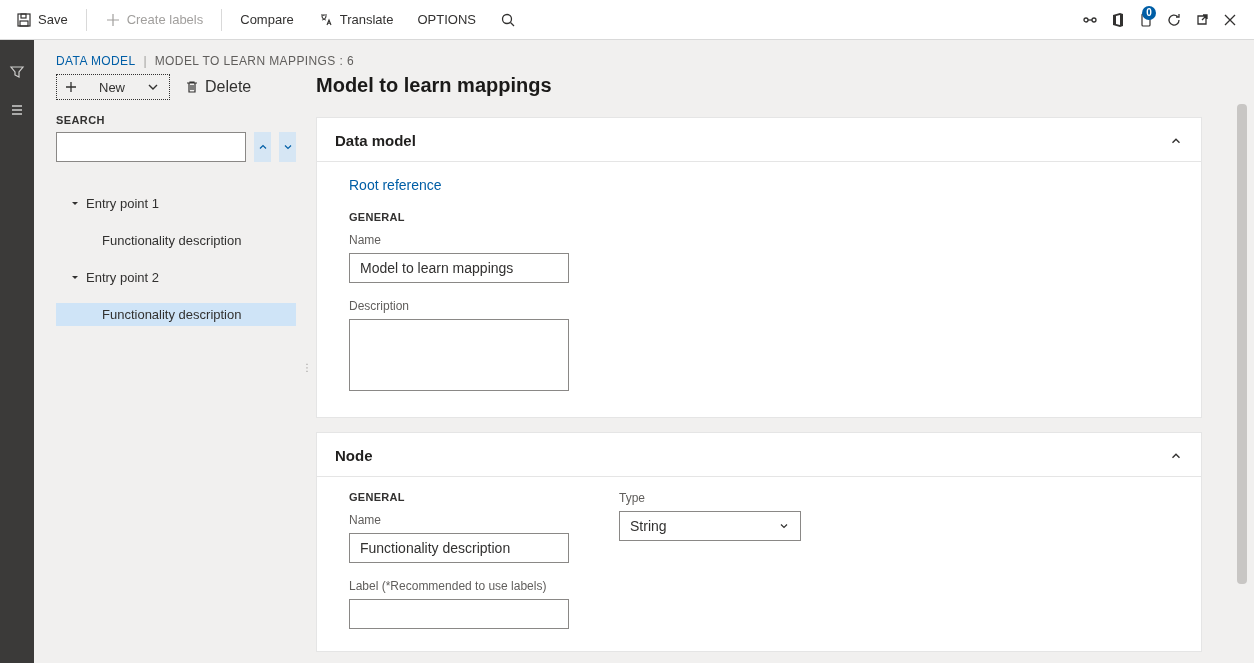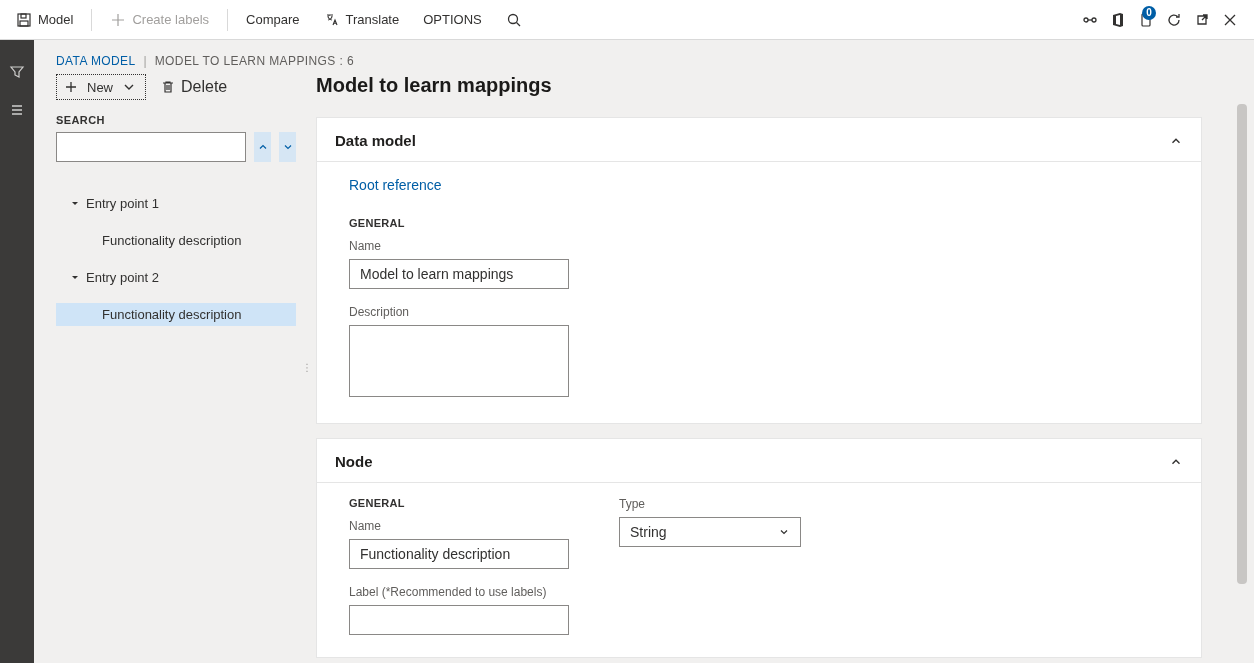"Model" span { text: Model -> Save }
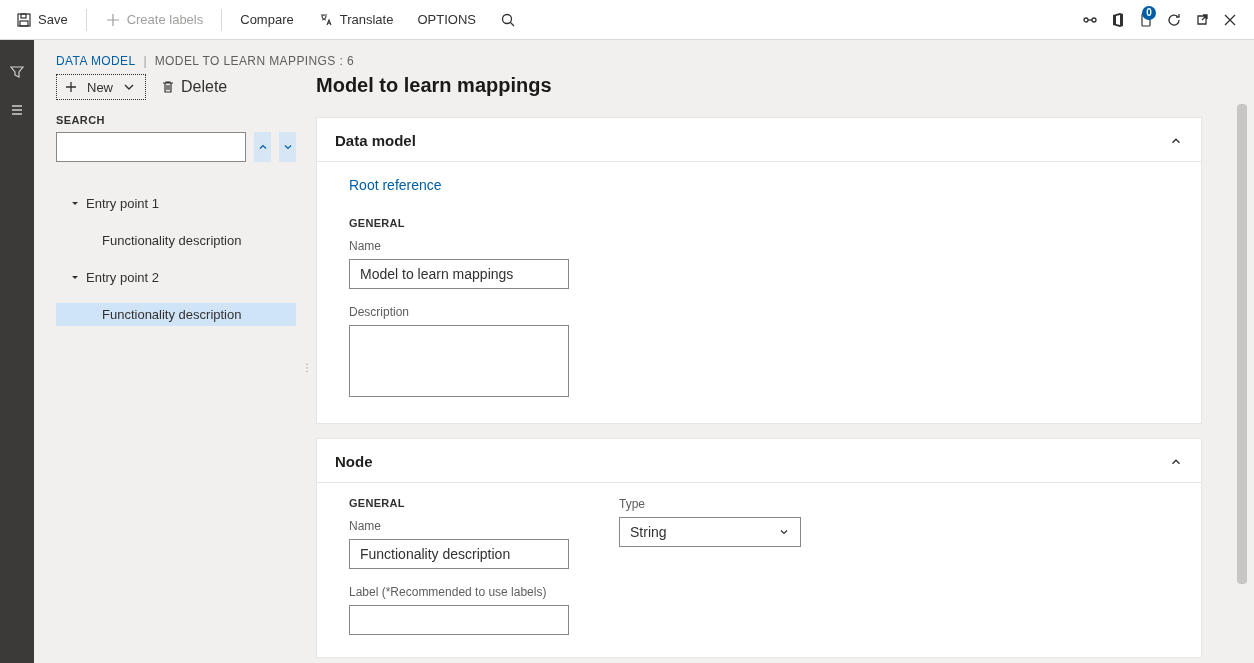"New" .new-btn { gap: 8px -> 20px }
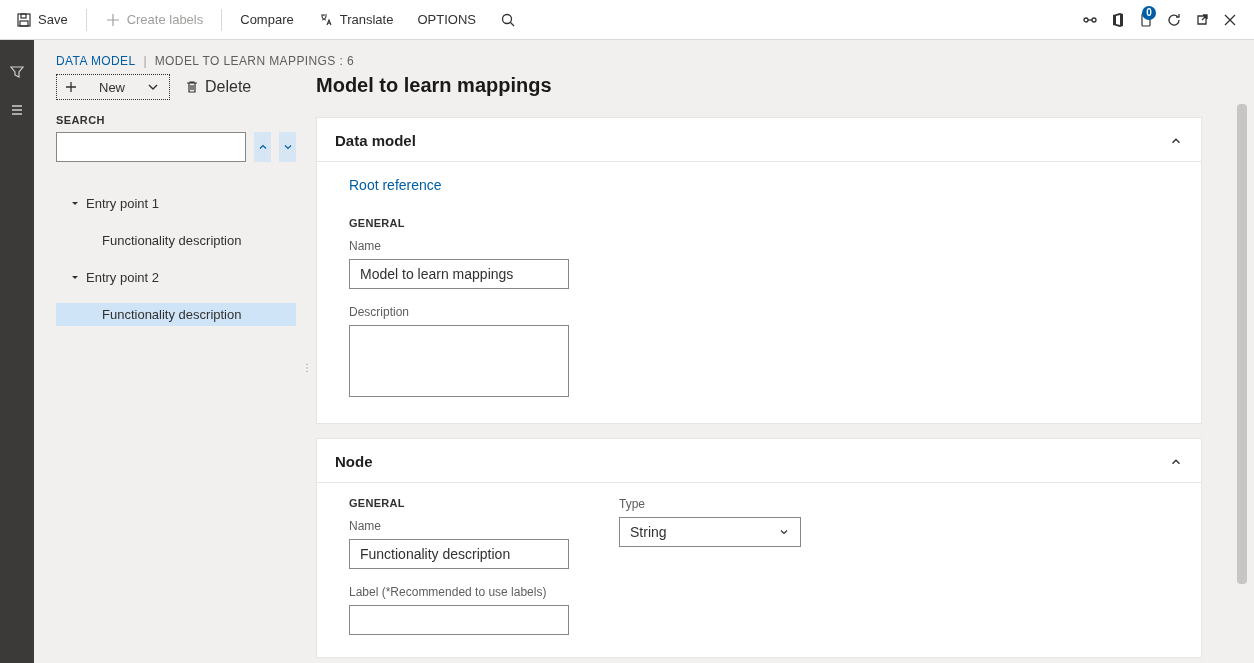"Root reference" .root-ref { margin-bottom: 24px -> 18px }
